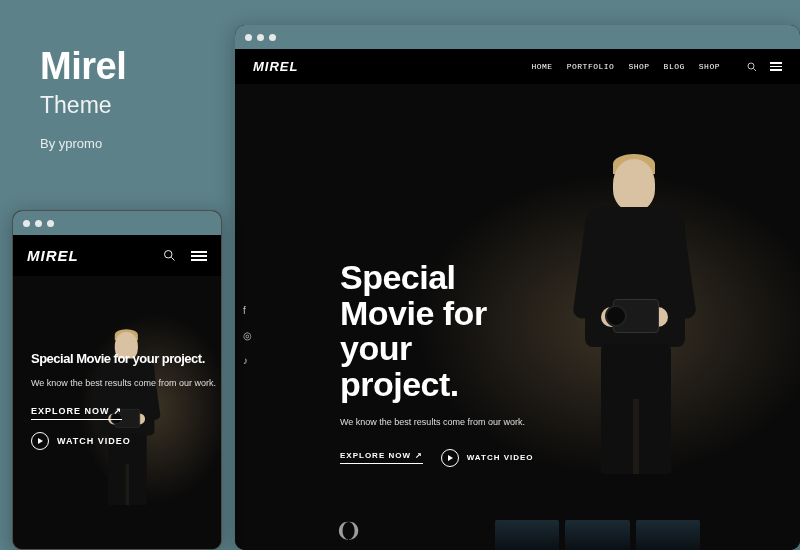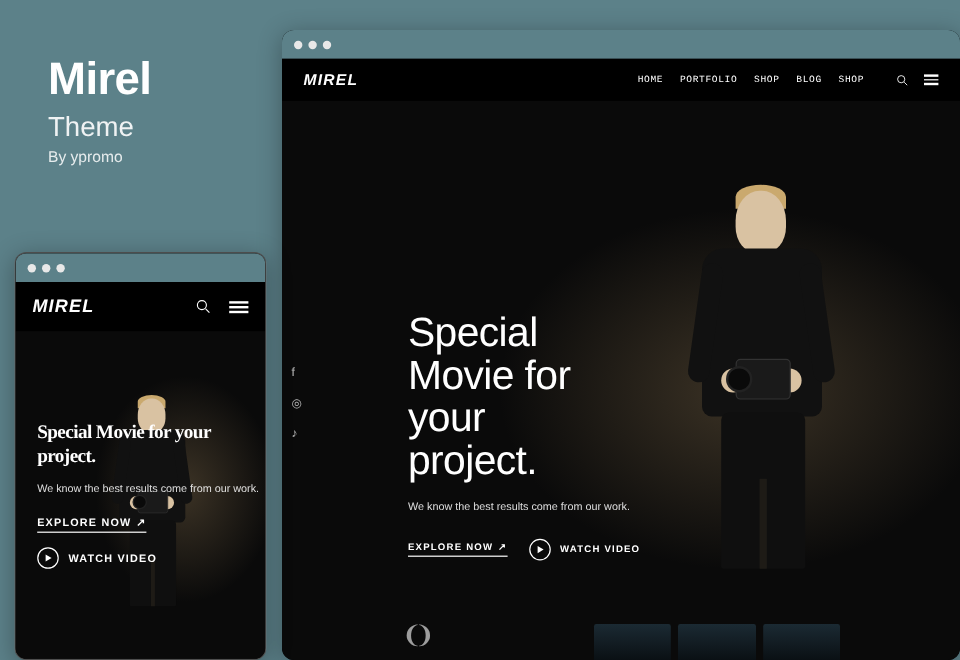"By ypromo" .theme-by { margin-top: 4px -> 17px }
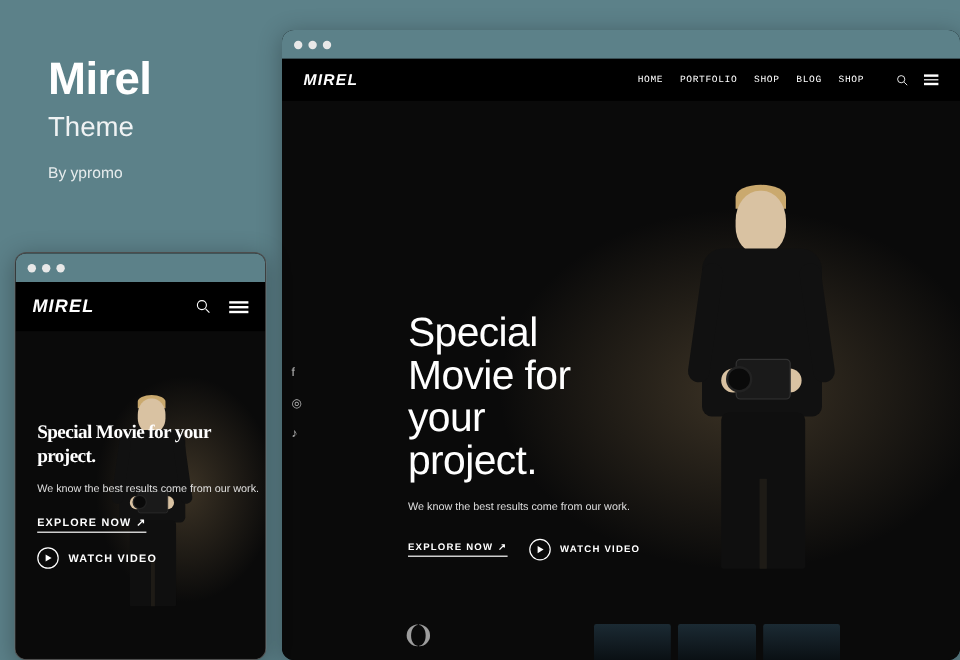"Special" .hero-title { font-weight: 400 -> 700 }
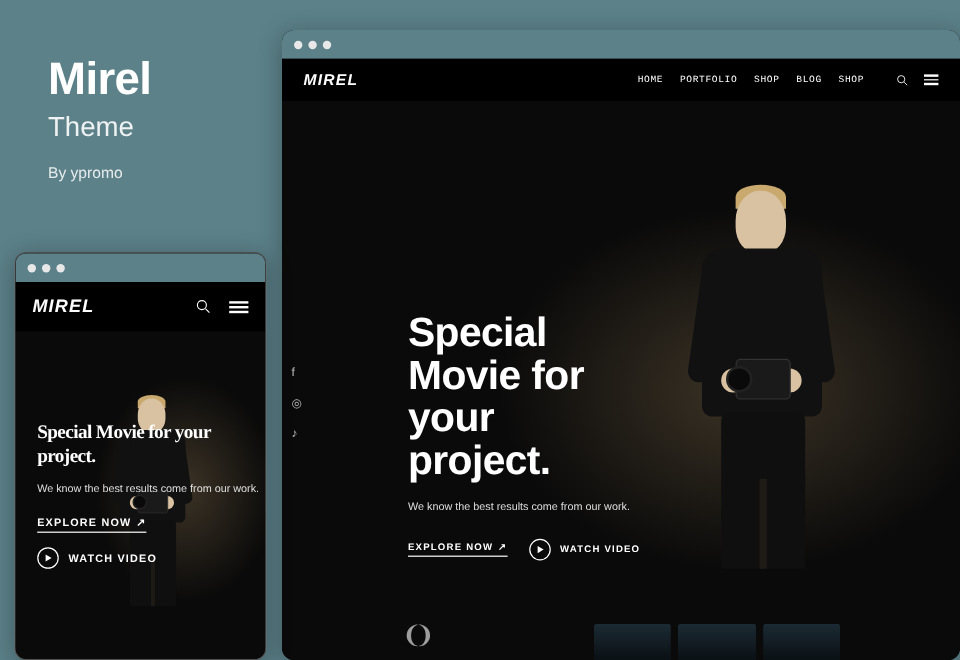"Special Movie for your project." .frame-mobile .hero-title { font-family: Liberation Serif, serif -> none; font-size: 16px -> 13px }
